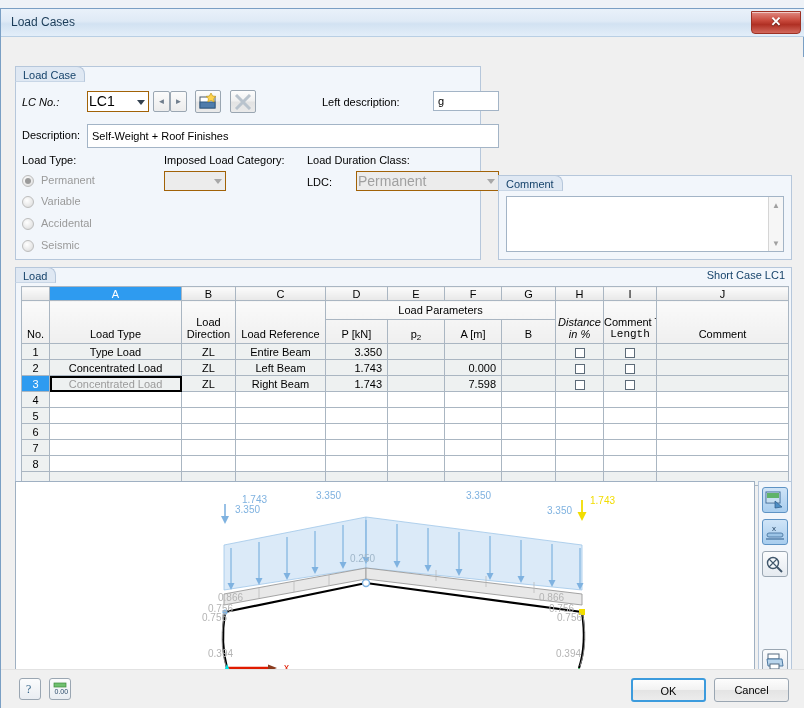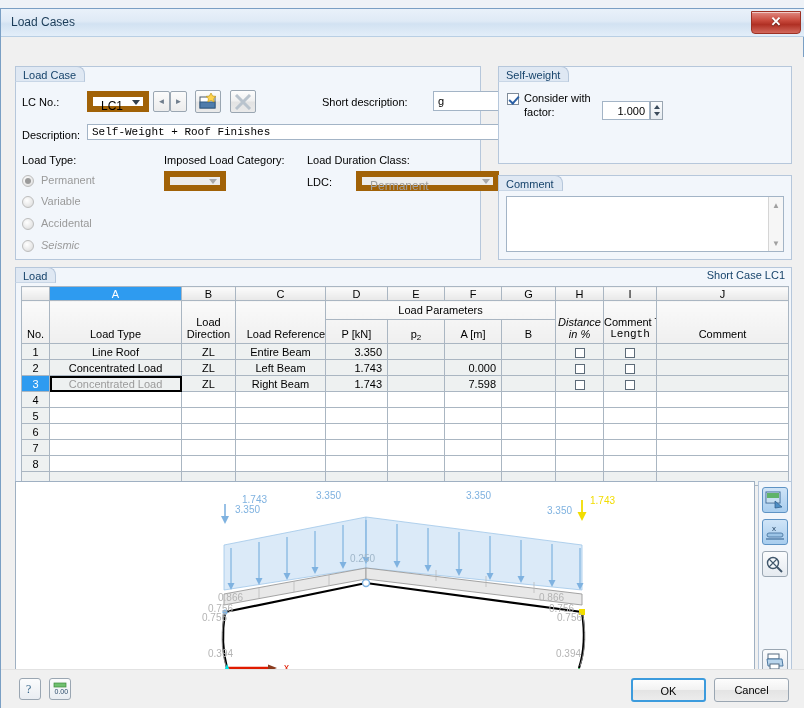"Self-weight" div.group { html: <div> <div>Self-weight</div> <span></span> <div>Consider with</div> <div>factor:</div> <input> <div> <i></i> <i></i> </div> </div> -> none }
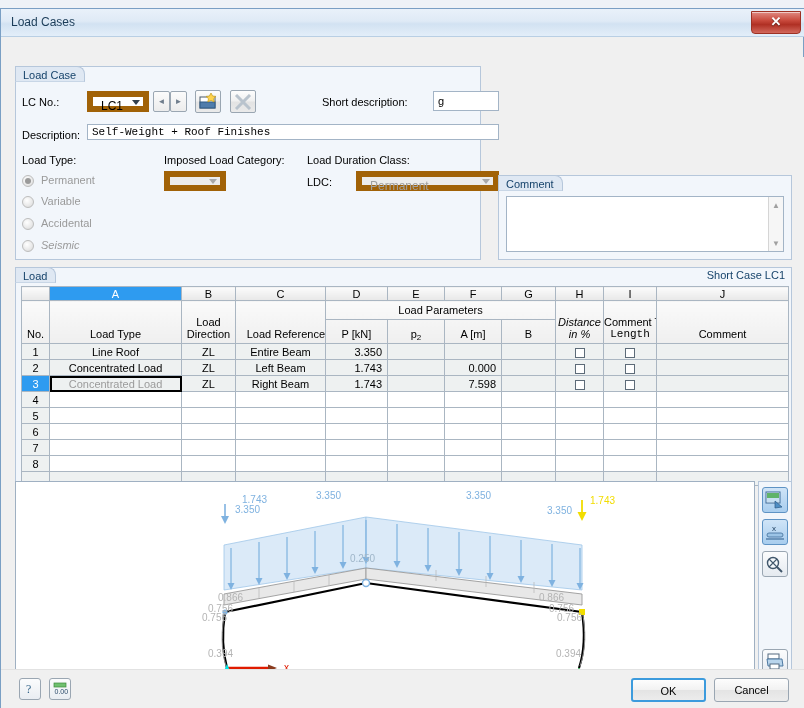"LC No.:" div.lbl { font-style: none -> italic }
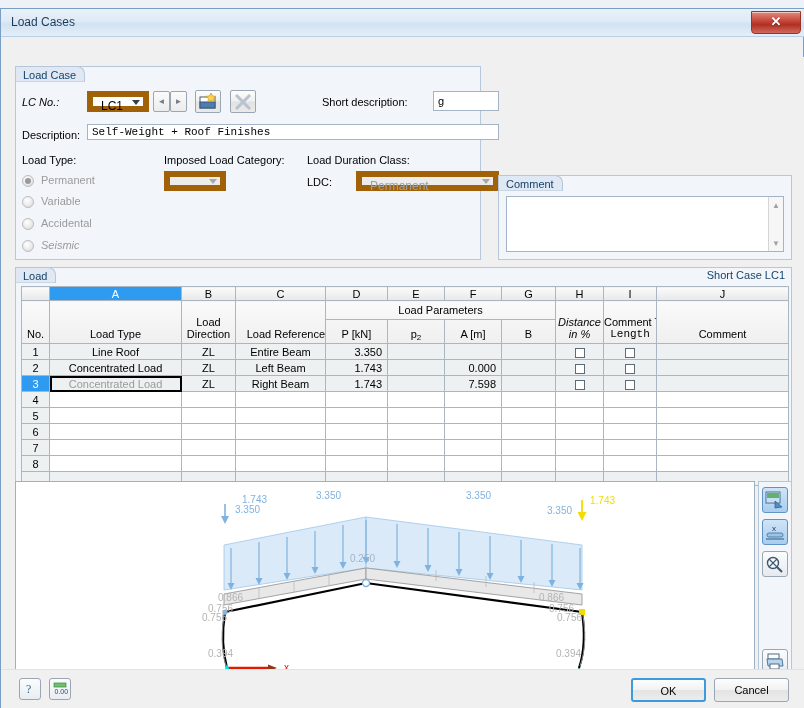"LC1" .combo { border: 6px solid #a16207 -> 1px solid #a16207; font-size: 12px -> 14px; padding-left: 8px -> 1px }
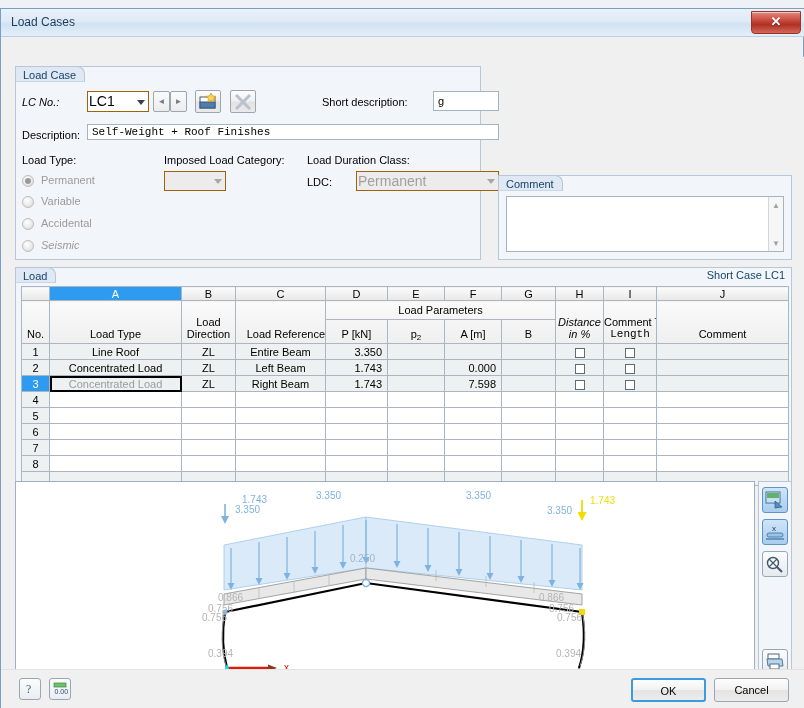"Short description:" div.lbl { text: Short -> Left }
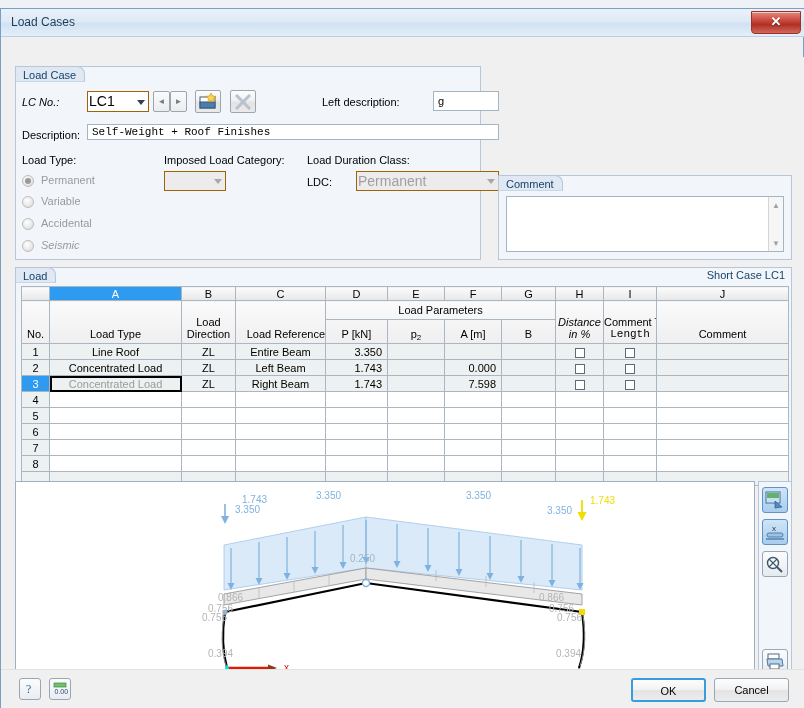"Self-Weight + Roof Finishes" input.tbox { font-family: Liberation Mono, monospace -> none; height: 16px -> 24px }
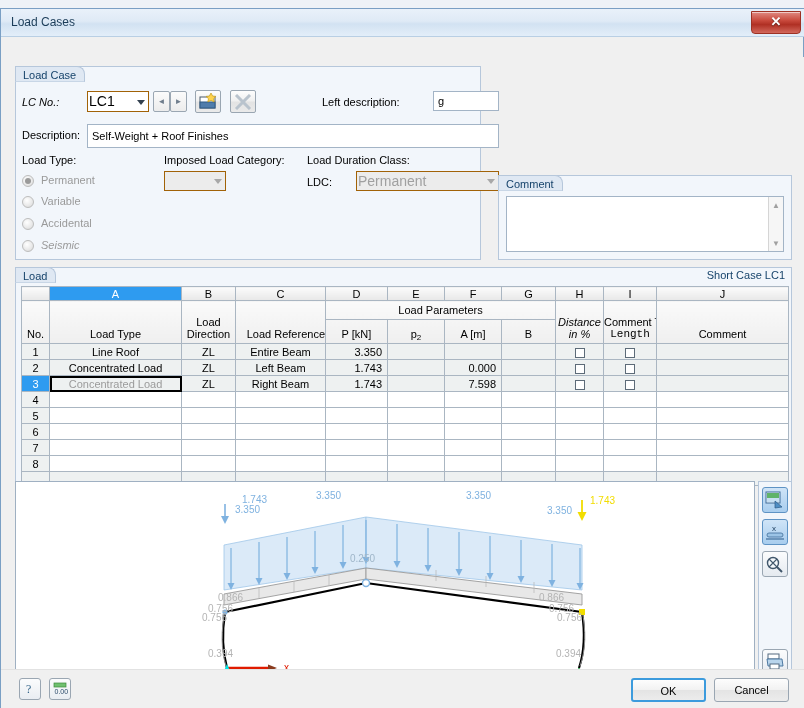"Seismic" span.lbl { font-style: italic -> none }
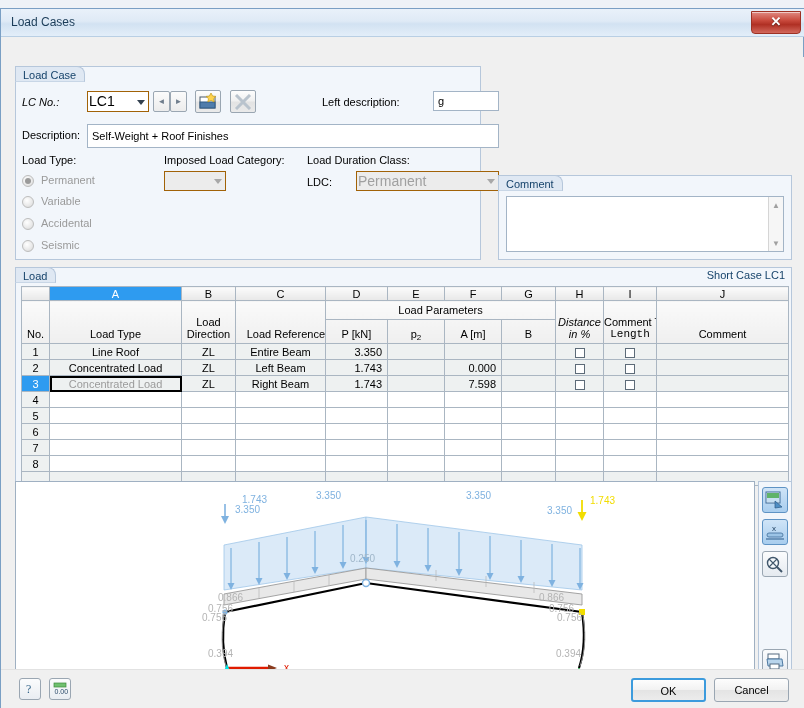"Load Reference" th.subhdr { text-align: right -> none }
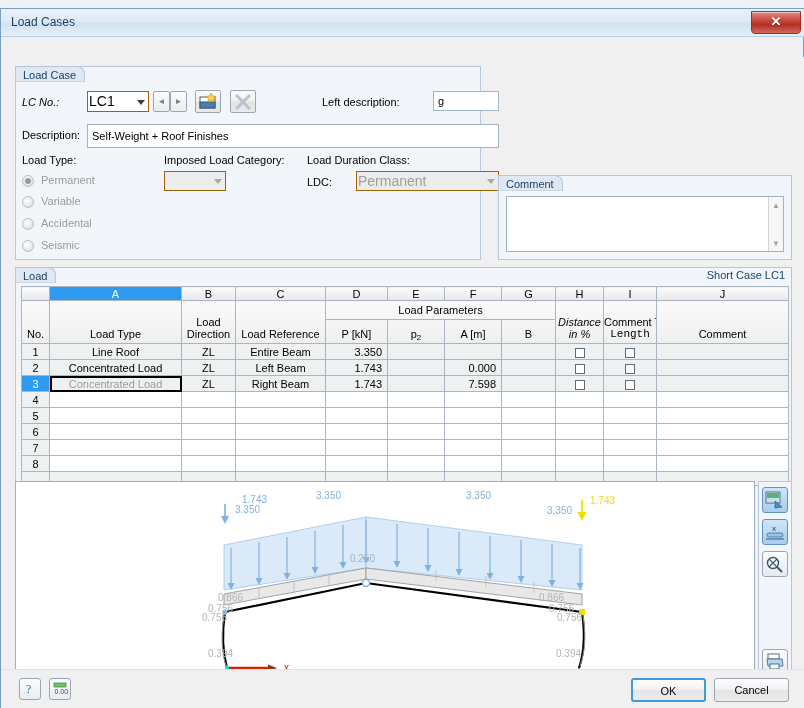"Line Roof" td.cell { text: Line Roof -> Type Load }
